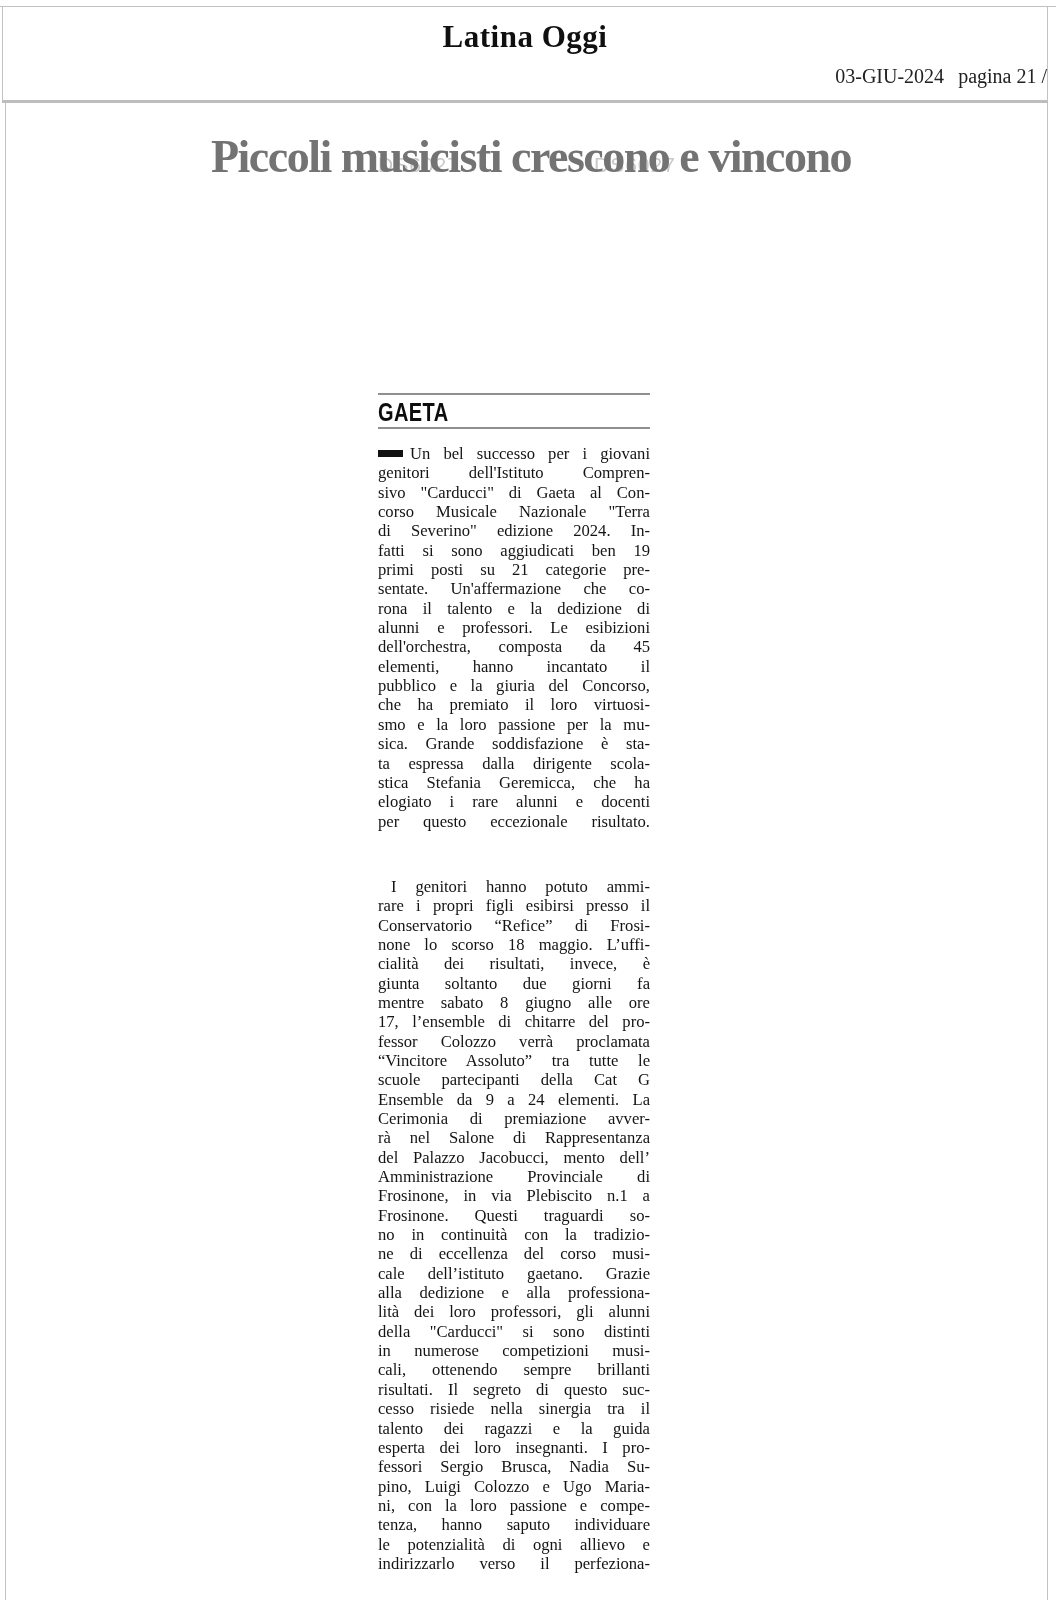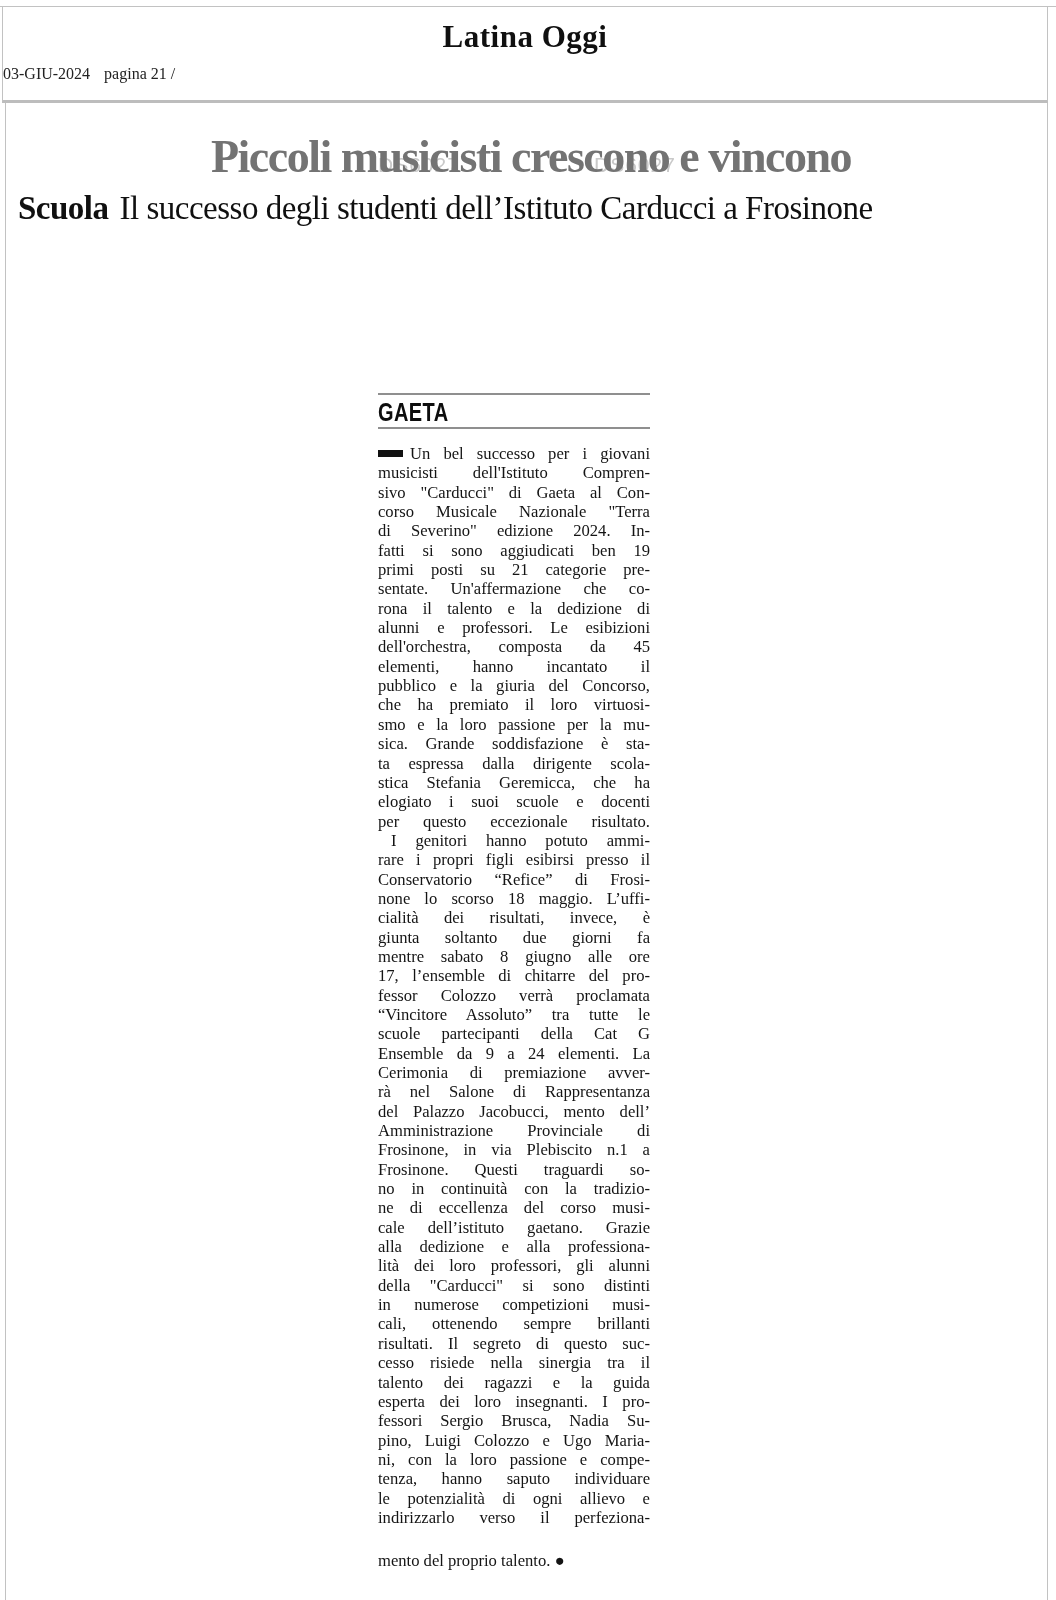"03-GIU-2024 pagina 21 /" .masthead-meta { font-size: 16px -> 20px; text-align: left -> right }
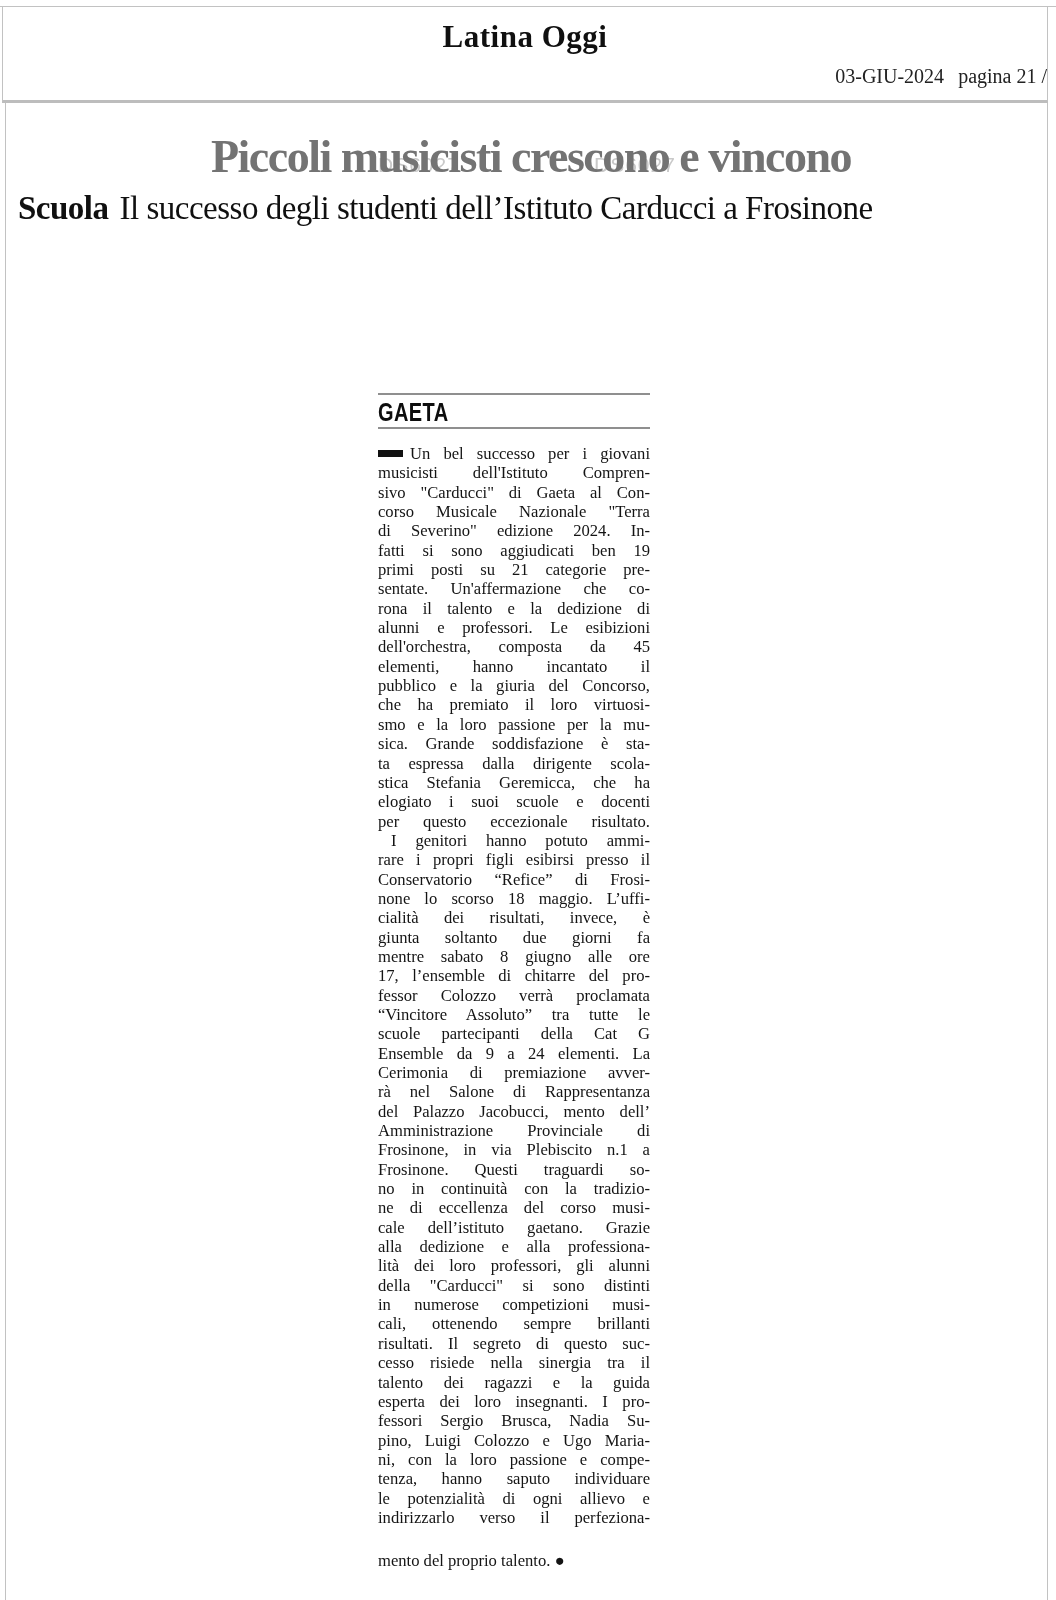"Scuola Il successo degli studenti" div.kicker { html: <div> <span>Scuola</span><span>Il successo degli studenti dell’Istituto Carducci a Frosinone</span> </div> -> none }
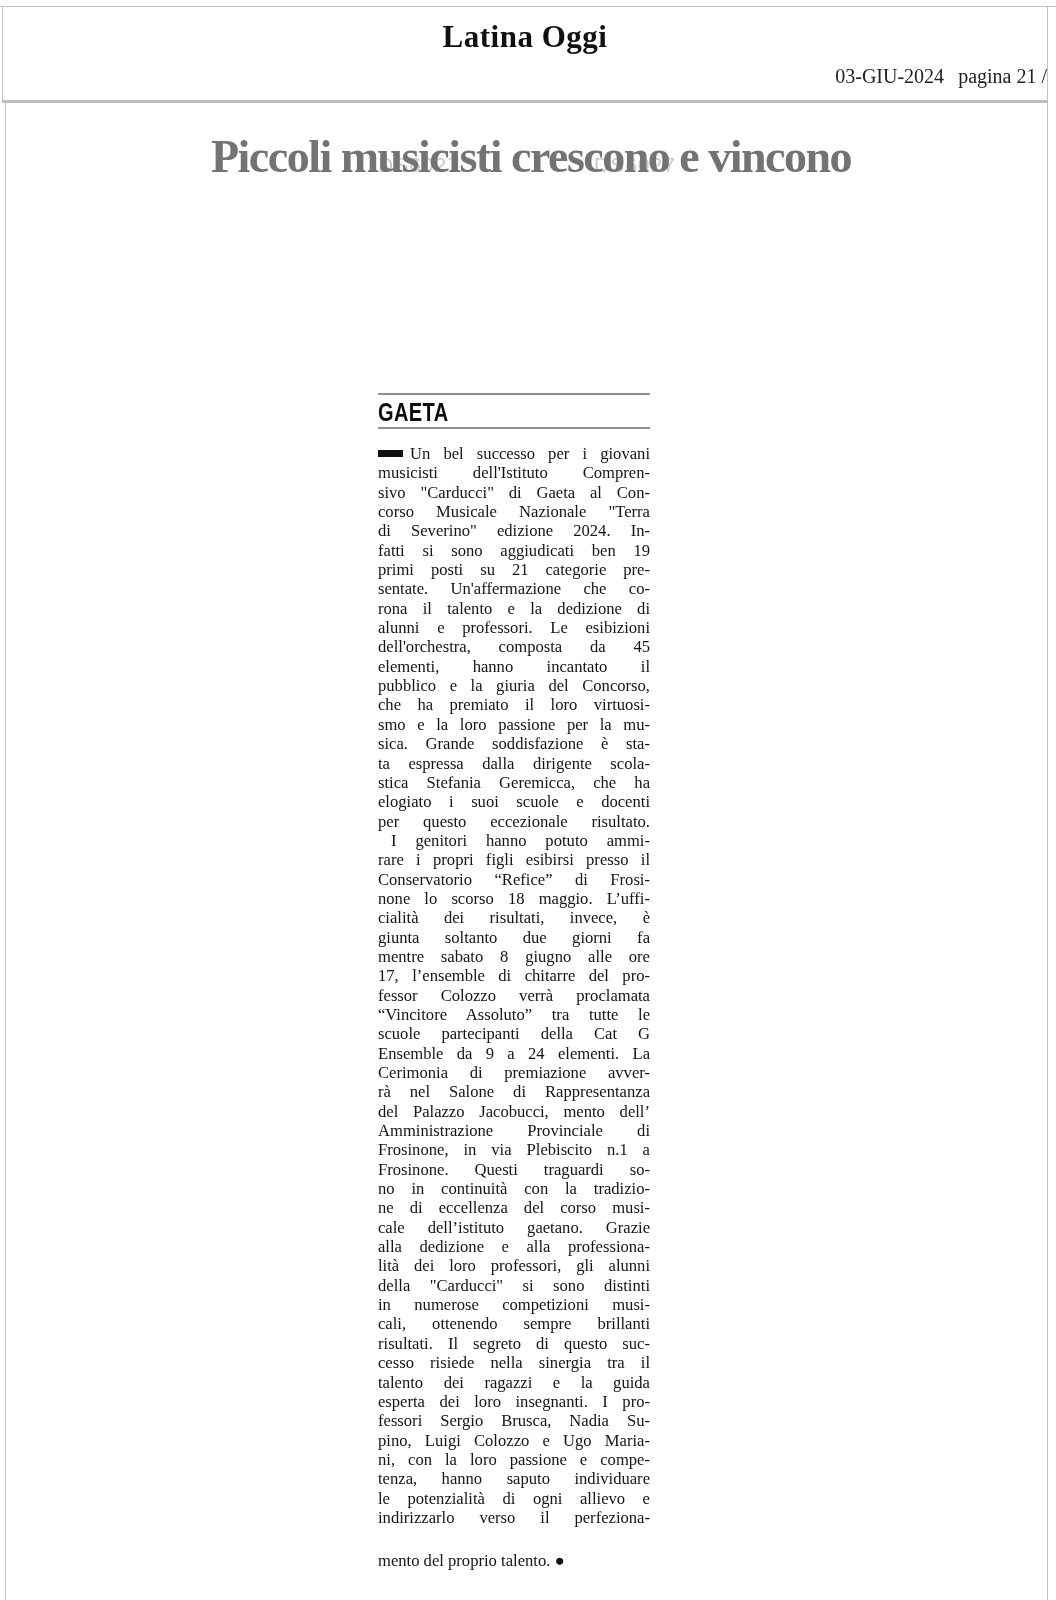"musicisti dell'Istituto Compren-" div.bline { text: musicisti -> genitori }
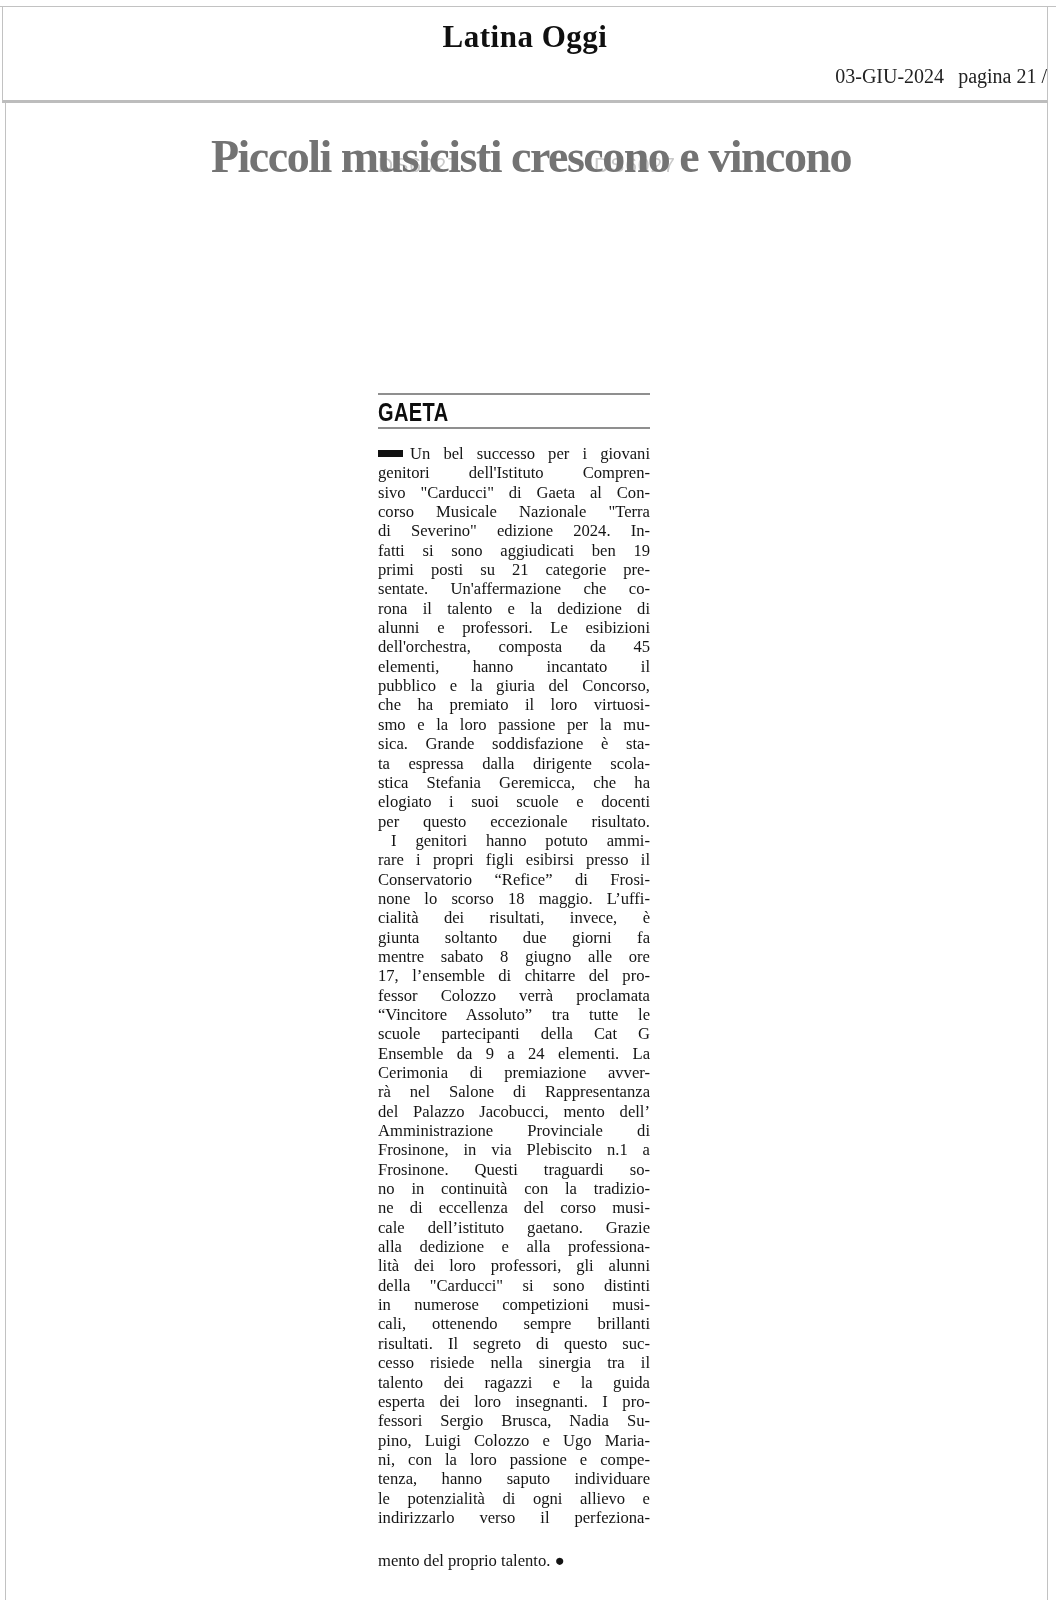"elogiato i suoi scuole e" div.bline { text: suoi scuole -> rare alunni }
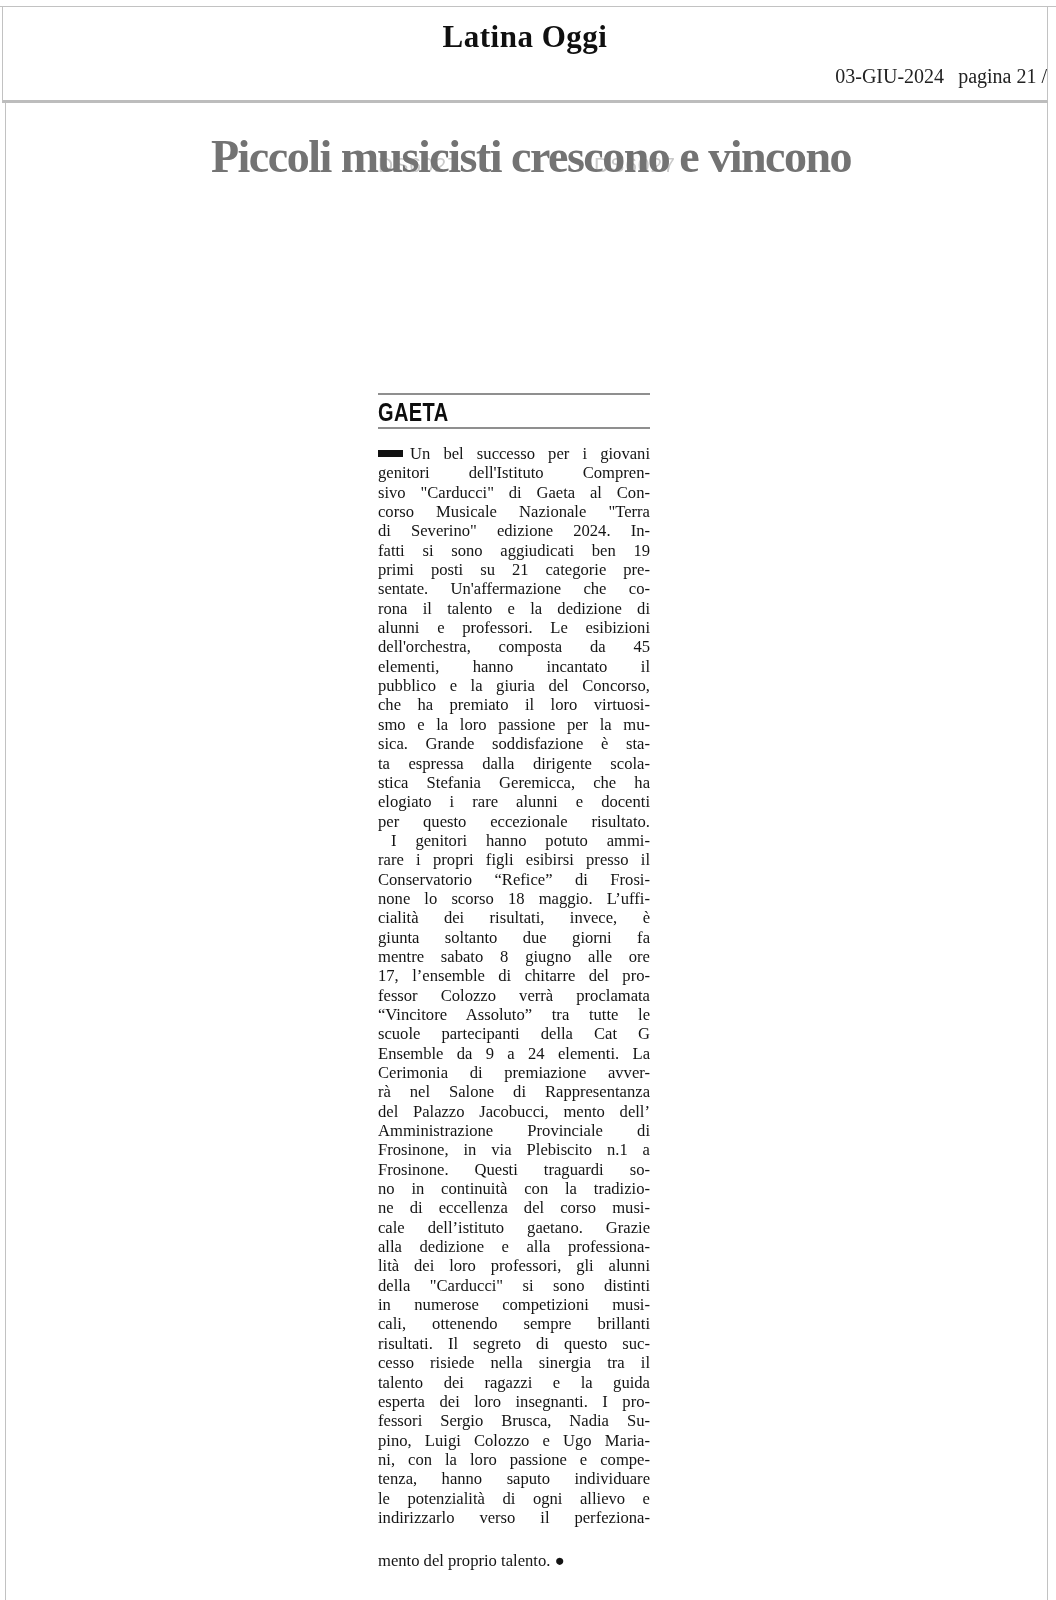"I genitori hanno potuto ammi-" .para2 .bline:first-child { margin-top: none -> 46px }
